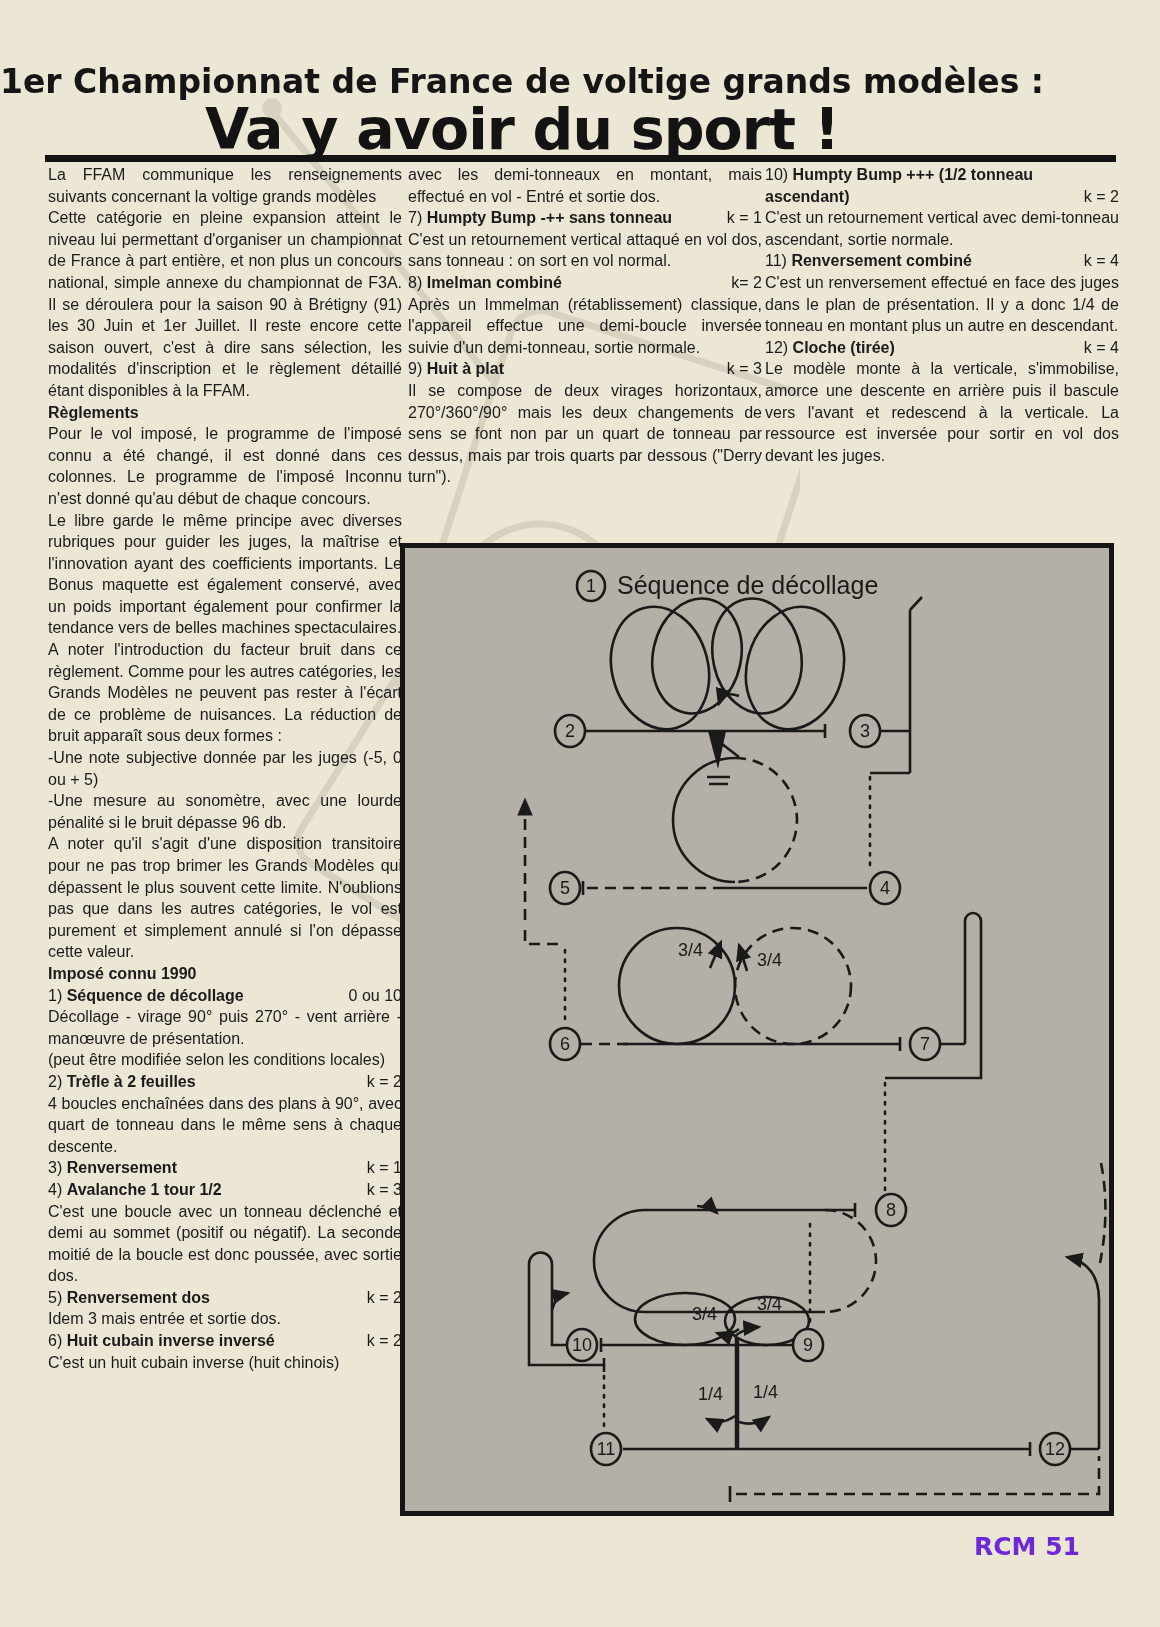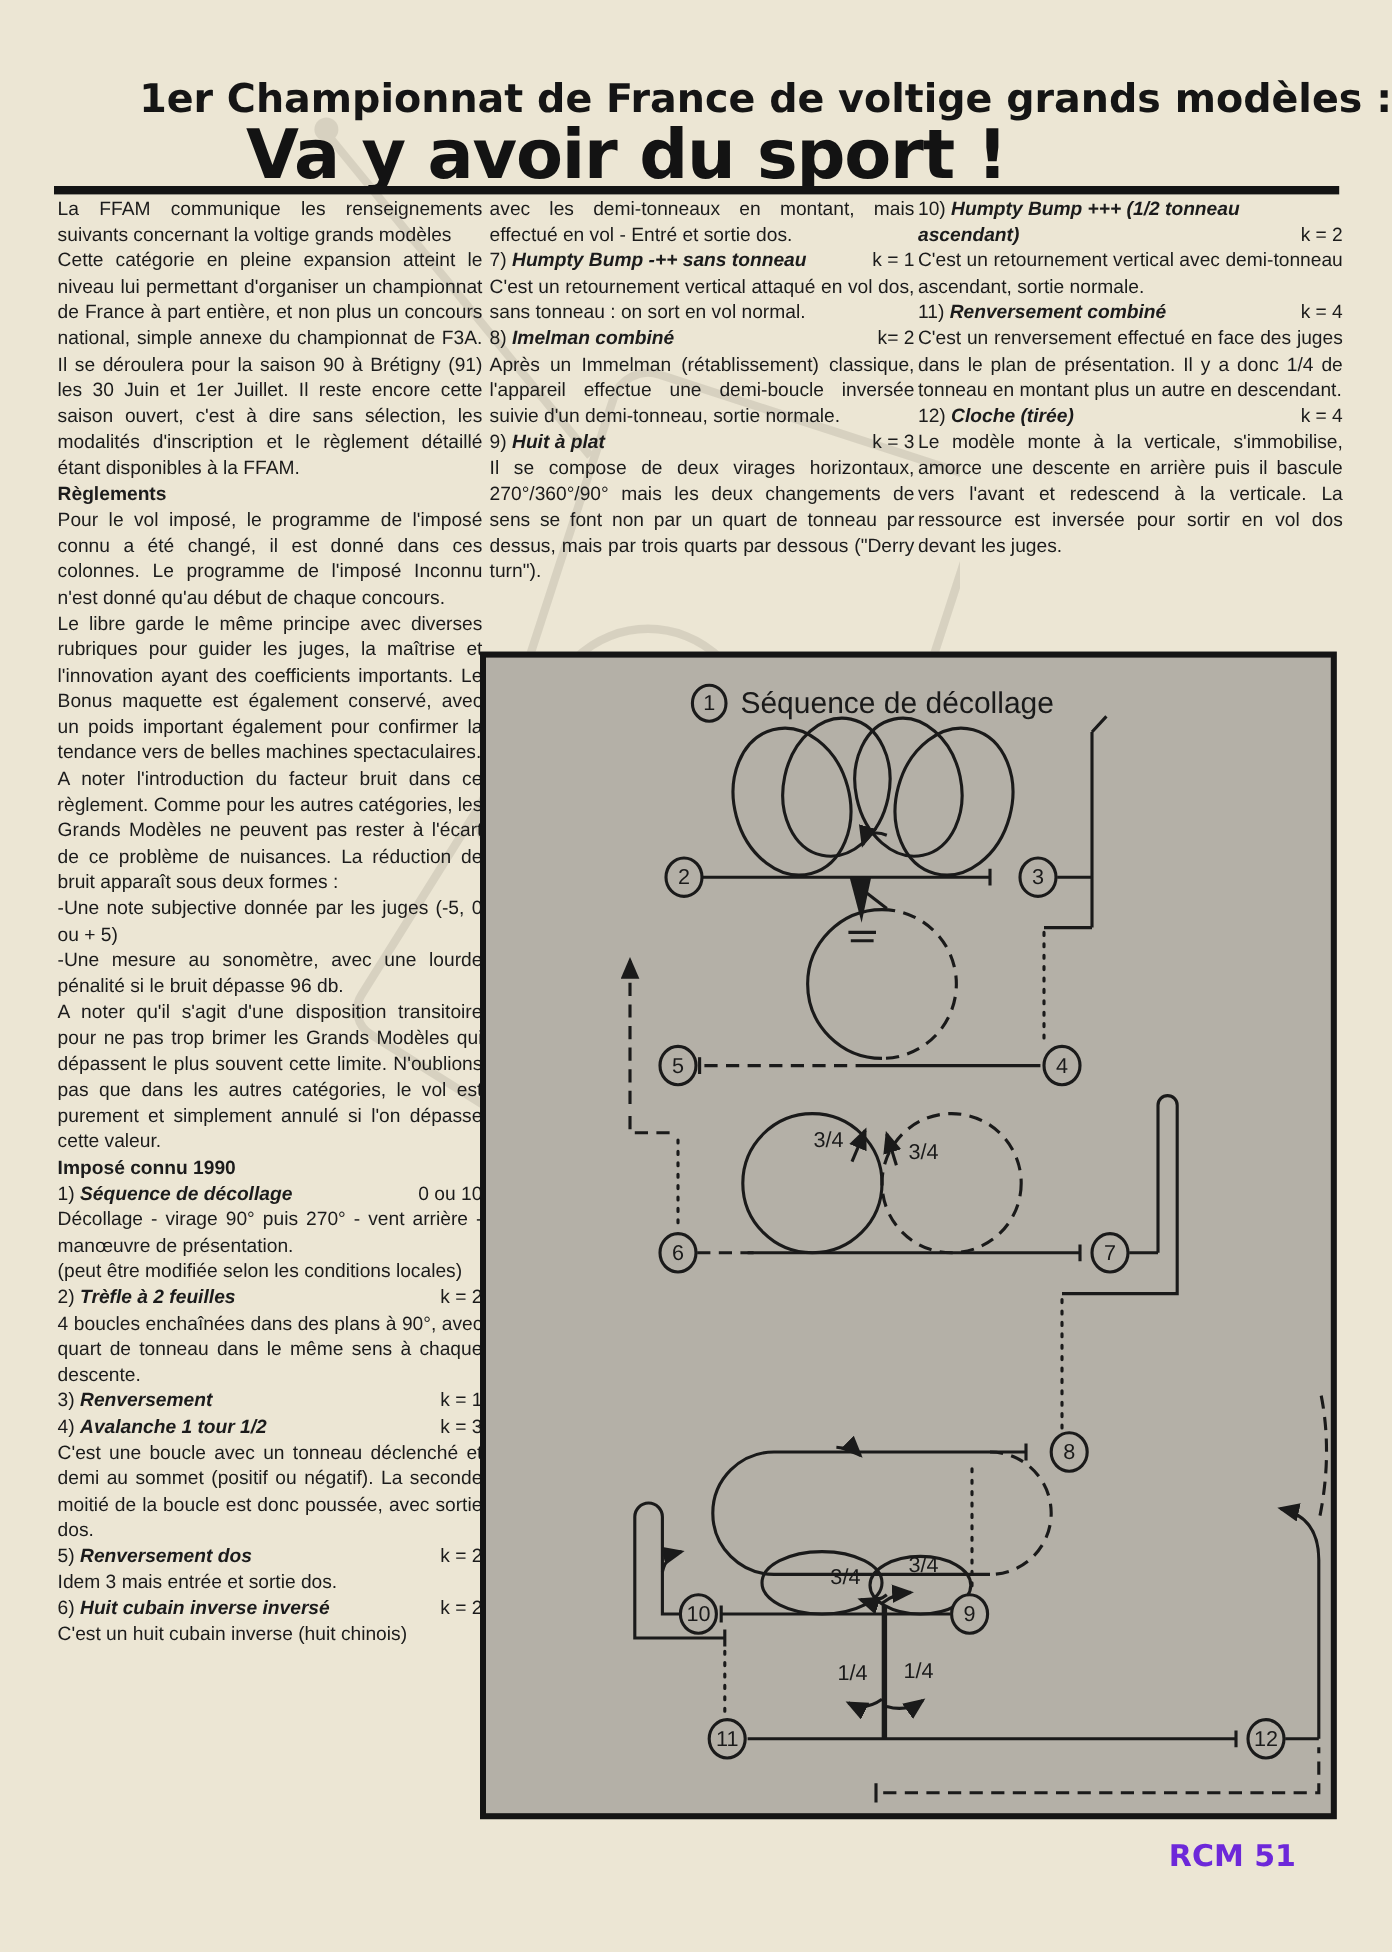"1er Championnat de France de" .kicker { text-align: right -> left }
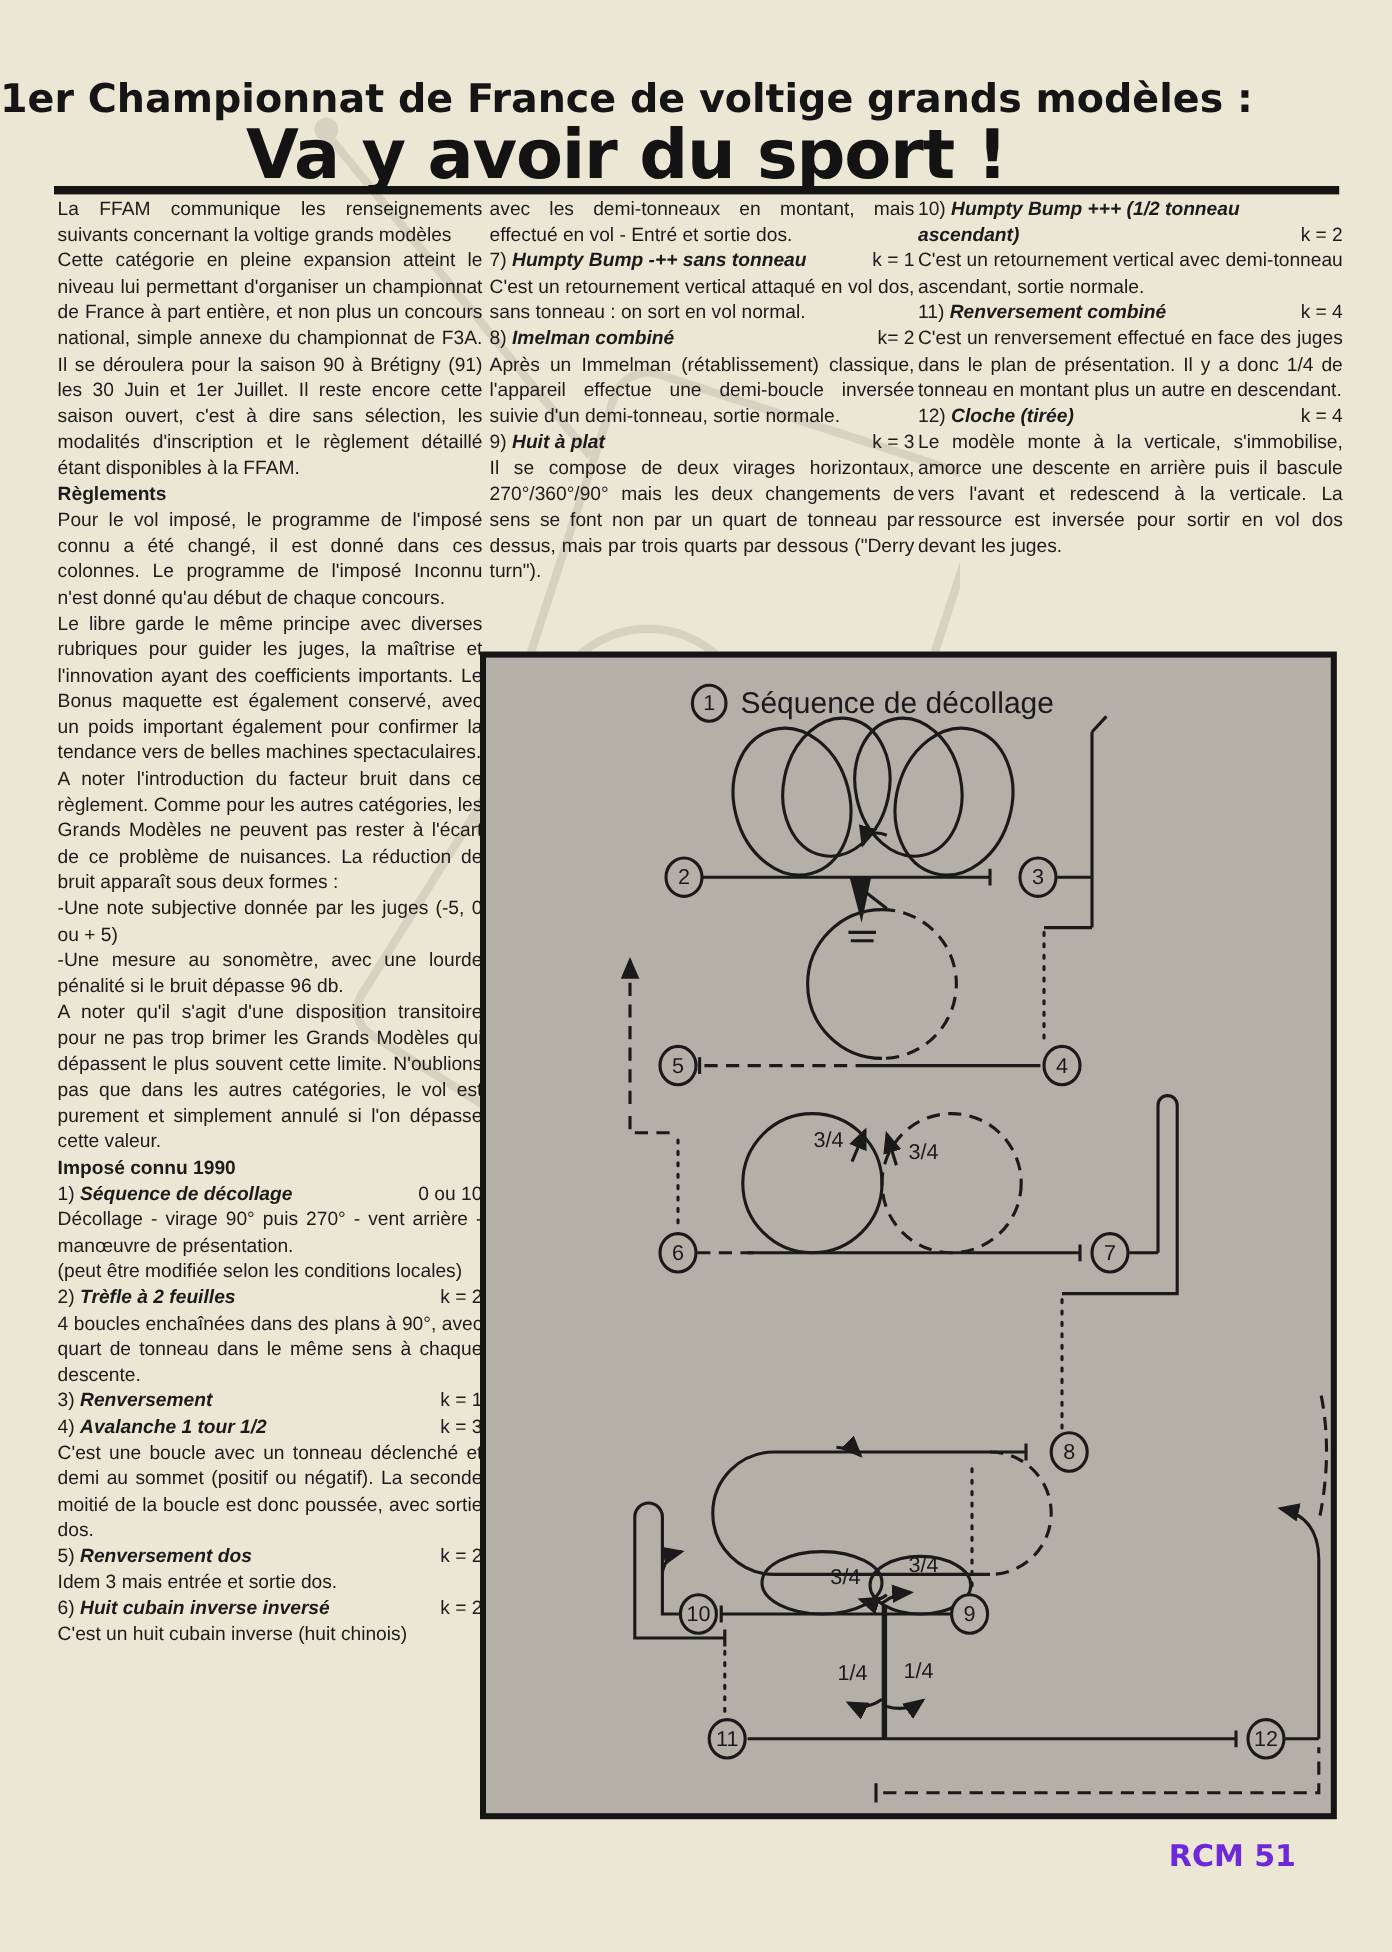"Humpty Bump +++ (1/2 tonneau" .item .lab b { font-style: italic -> none }
